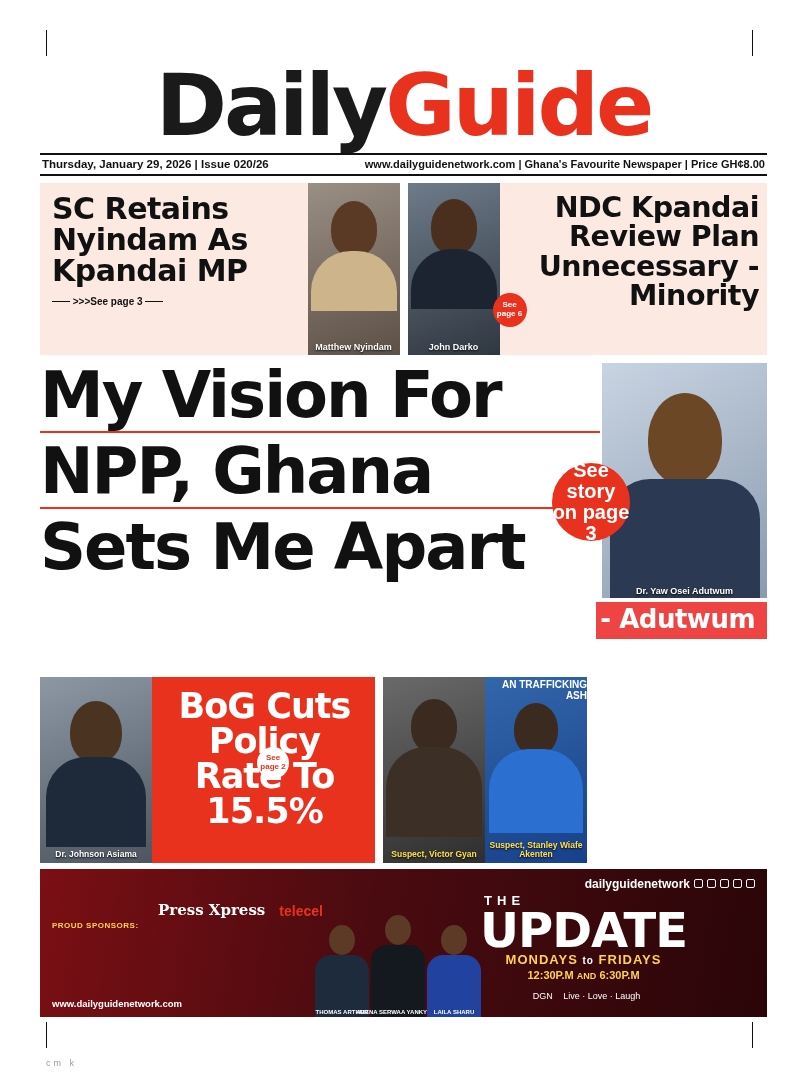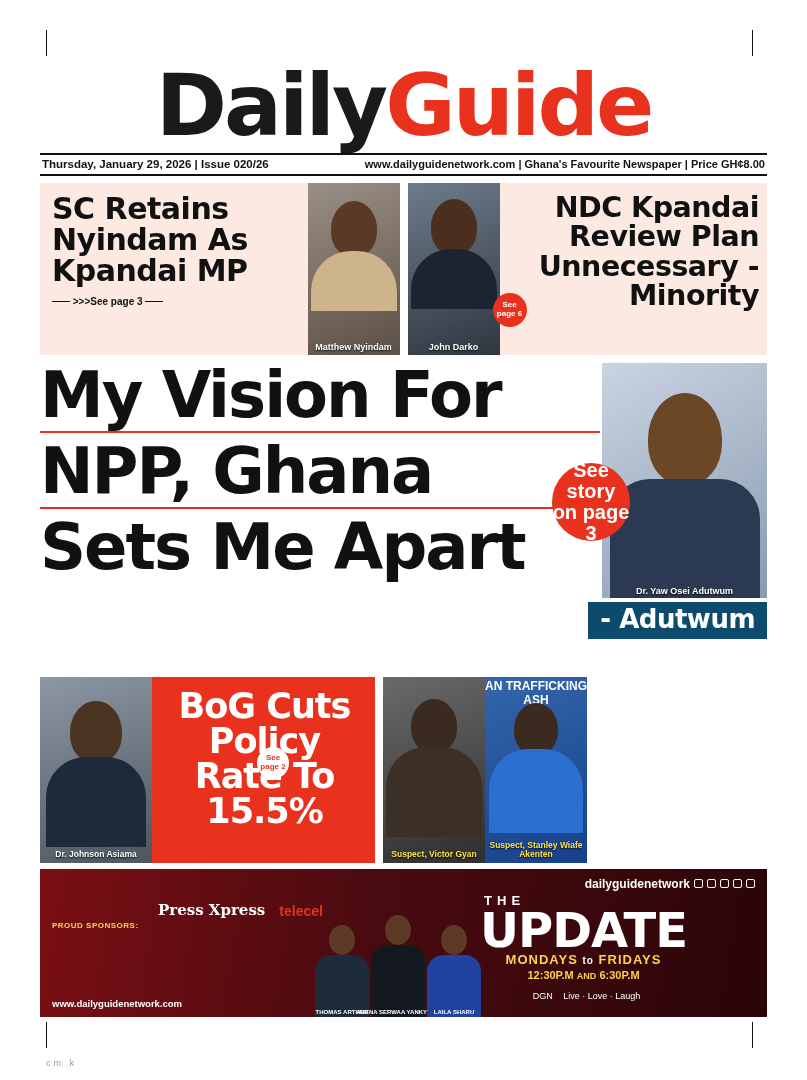"- Adutwum" .attrib { background: #0c4a6e -> #ef4444; padding: 2px 12px 5px 12px -> 2px 12px 5px 4px }
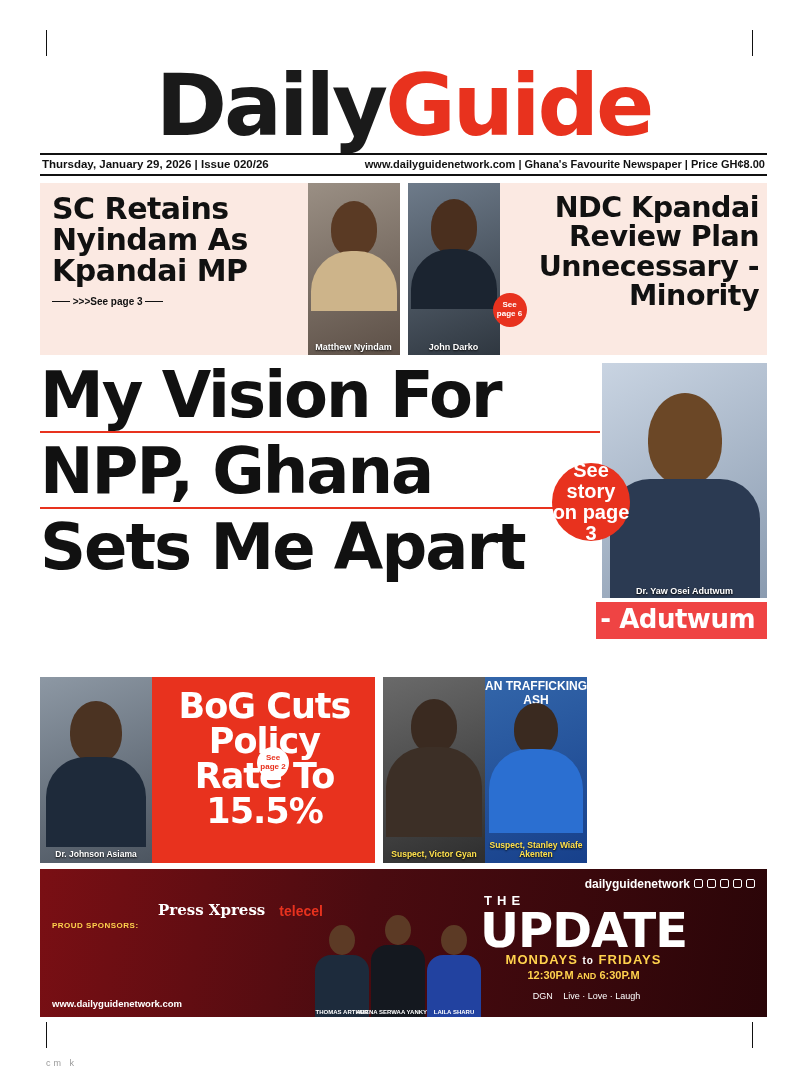"AN TRAFFICKING ASH" div { font-size: 12px -> 10px; text-align: center -> right }
